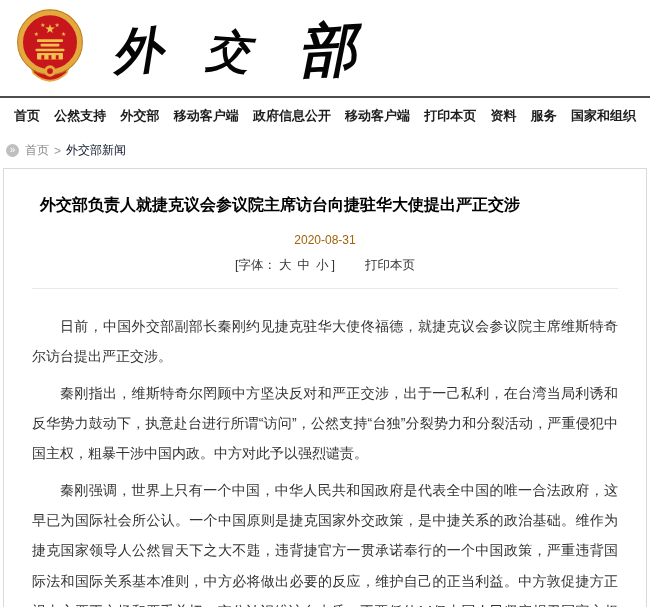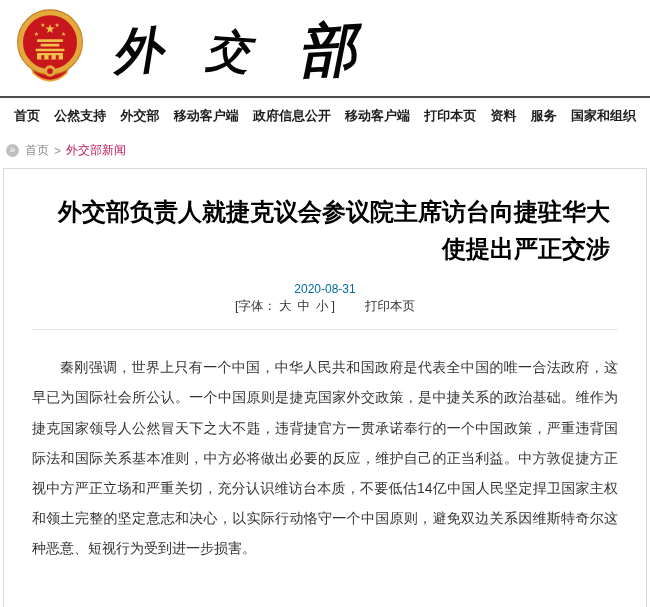"外交部新闻" .crumb-current { color: #be185d -> #0f172a }
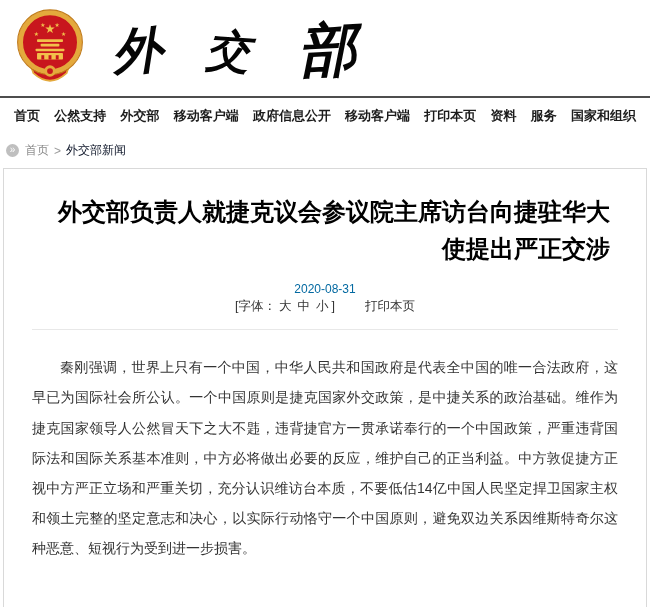"外交部负责人就捷克议会参议院主席访台向捷驻华大使提出严正交涉" .title { font-size: 24px -> 16px; text-align: right -> left }
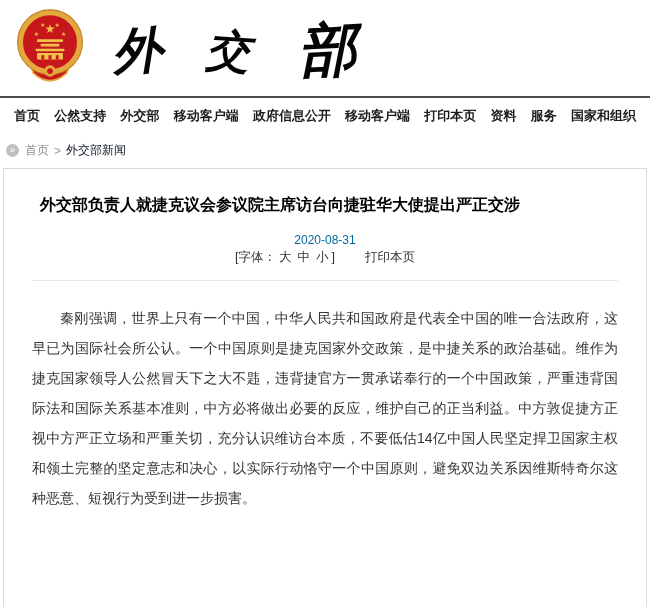"2020-08-31" .date { color: #0369a1 -> #a16207 }
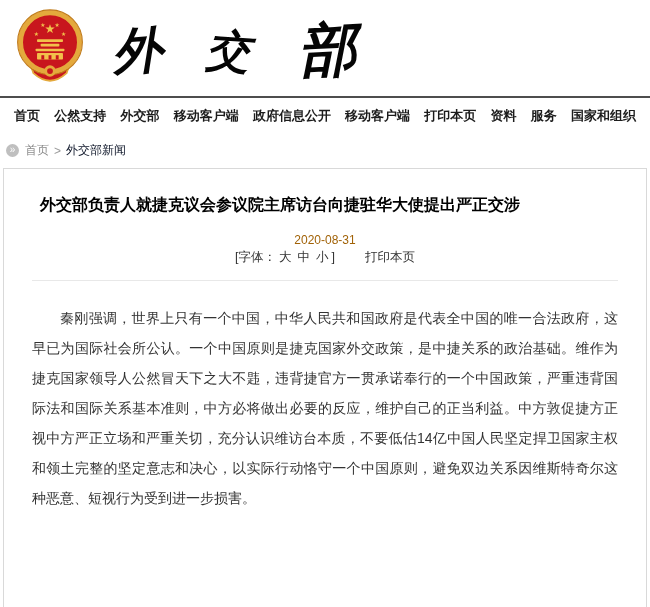"[字体： 大 中 小 ]" .toolbar { margin-top: 2px -> 10px }
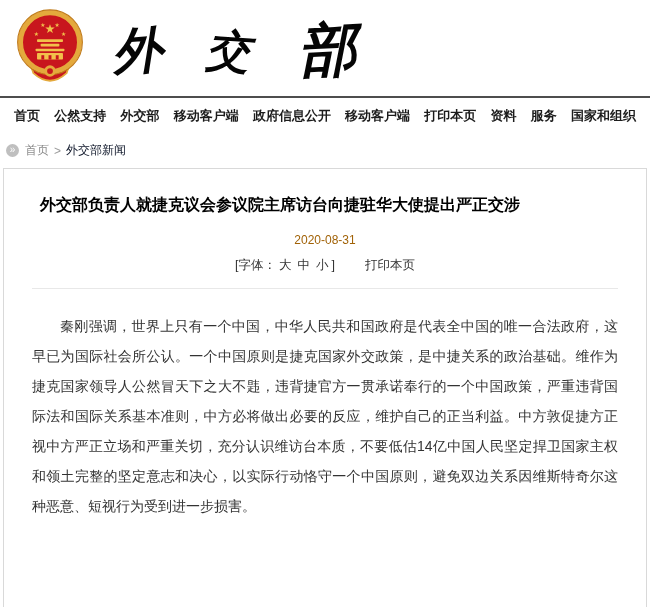"日前，中国外交部副部长秦刚约见捷克驻华大使佟福德，就捷克议会参议院主席维斯特奇尔" p { html: none -> <p>日前，中国外交部副部长秦刚约见捷克驻华大使佟福德，就捷克议会参议院主席维斯特奇尔访台提出严正交涉。</p> }
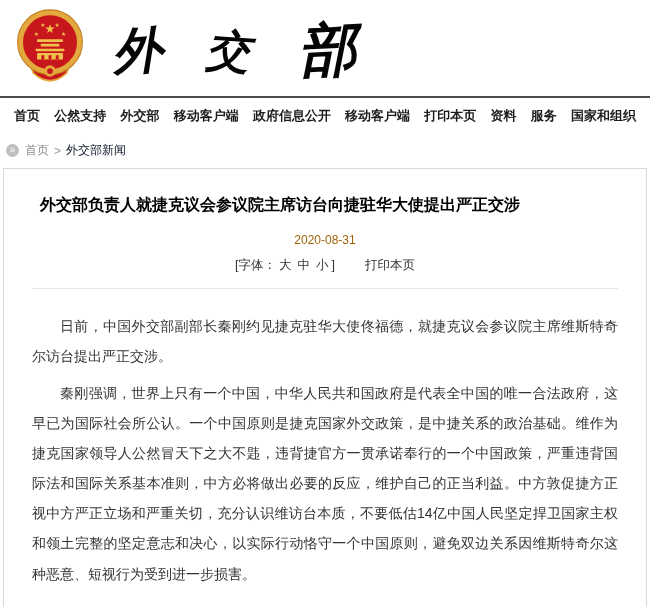"秦刚指出，维斯特奇尔罔顾中方坚决反对和严正交涉，出于一己私利，在台湾当局利诱和反" p { html: none -> <p>秦刚指出，维斯特奇尔罔顾中方坚决反对和严正交涉，出于一己私利，在台湾当局利诱和反华势力鼓动下，执意赴台进行所谓“访问”，公然支持“台独”分裂势力和分裂活动，严重侵犯中国主权，粗暴干涉中国内政。中方对此予以强烈谴责。</p> }
